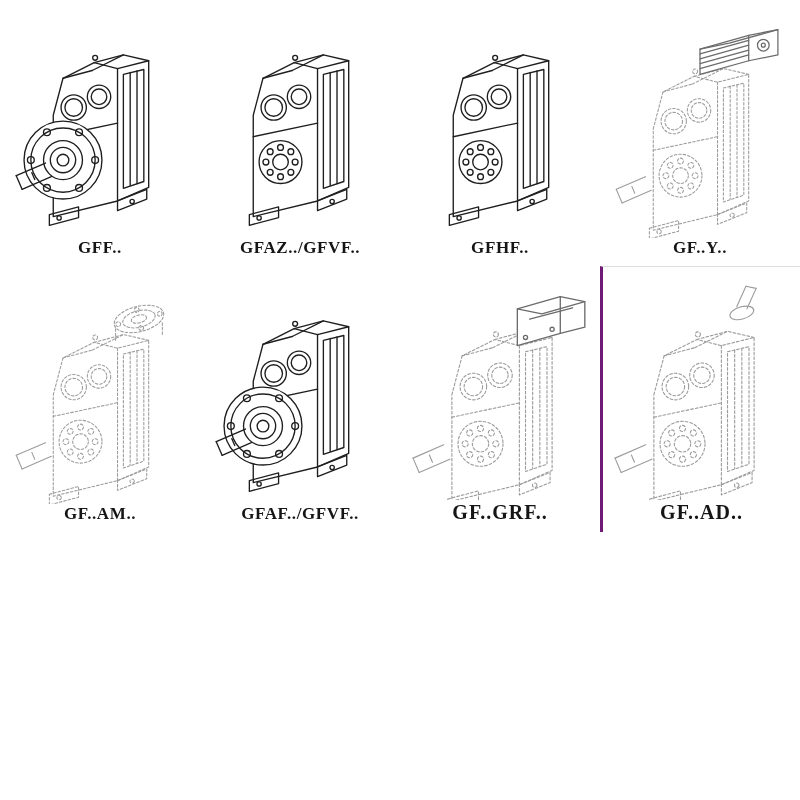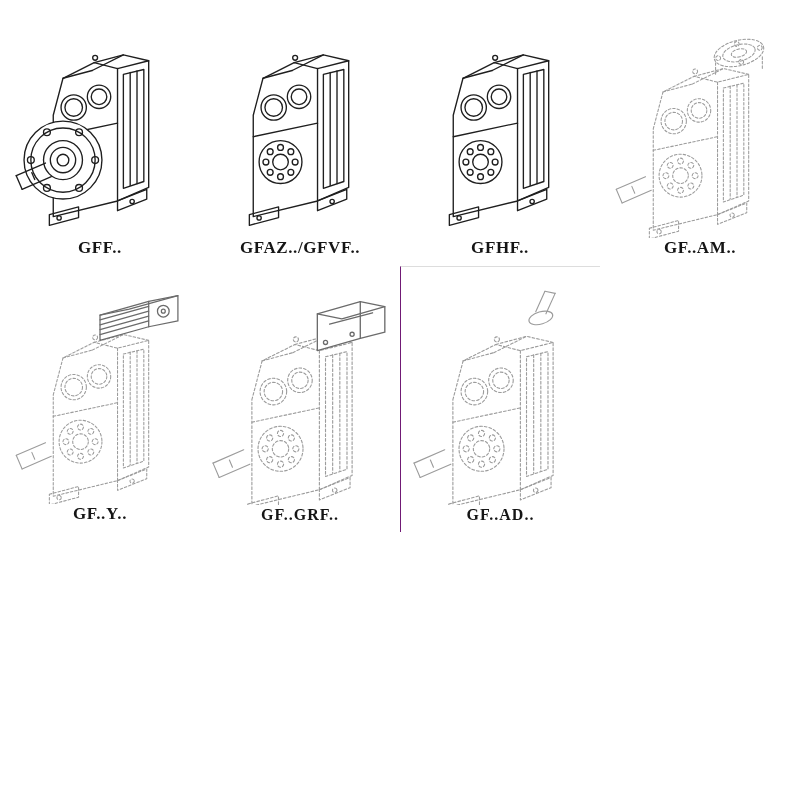"GF..AM.." figure.cell { order: before "GF..Y.." -> after "GF..Y.." }
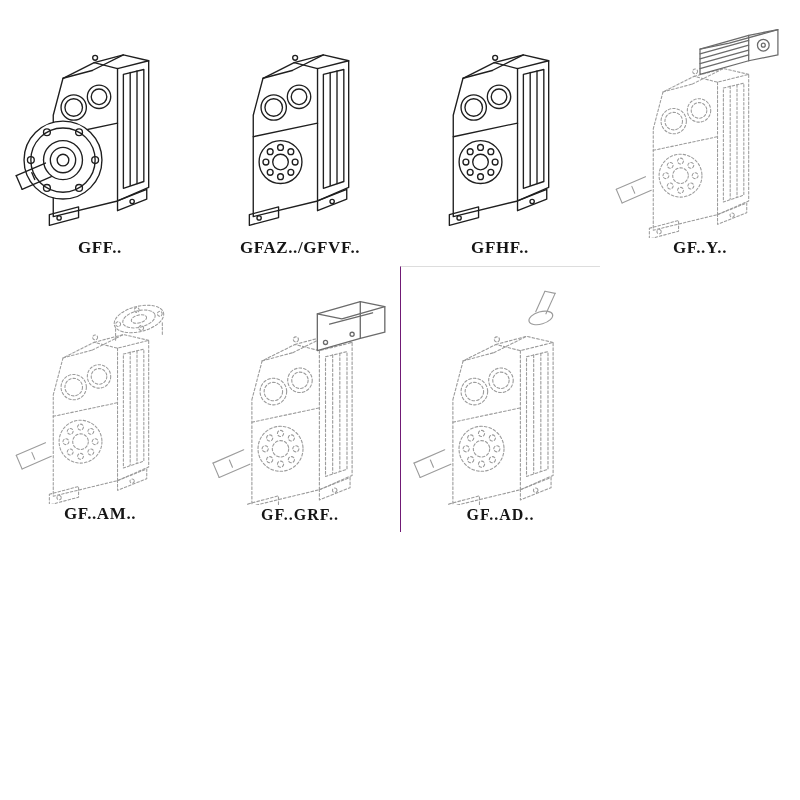"GFAF../GFVF.." figure.cell { html: none -> <figure> <svg> <use></use> <use></use> <use></use> <use></use> </svg> <figcaption>GFAF../GFVF..</figcaption> </figure> }
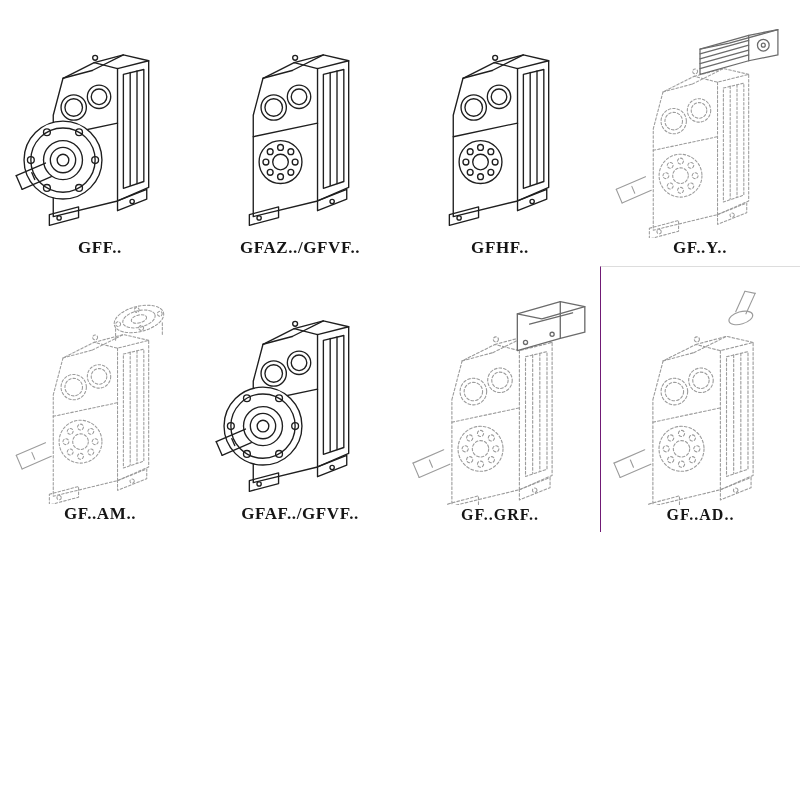"GF..GRF.." .label.big { font-size: 16px -> 20px }
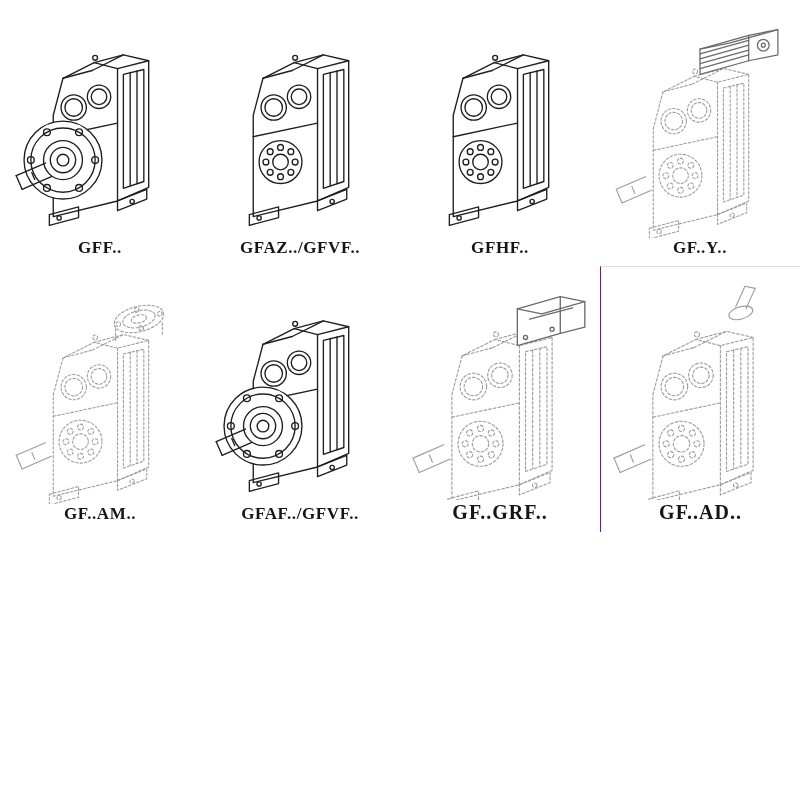"GF..AD.." .cell.bordered { border-left: 1px solid #701a75 -> 3px solid #701a75 }
